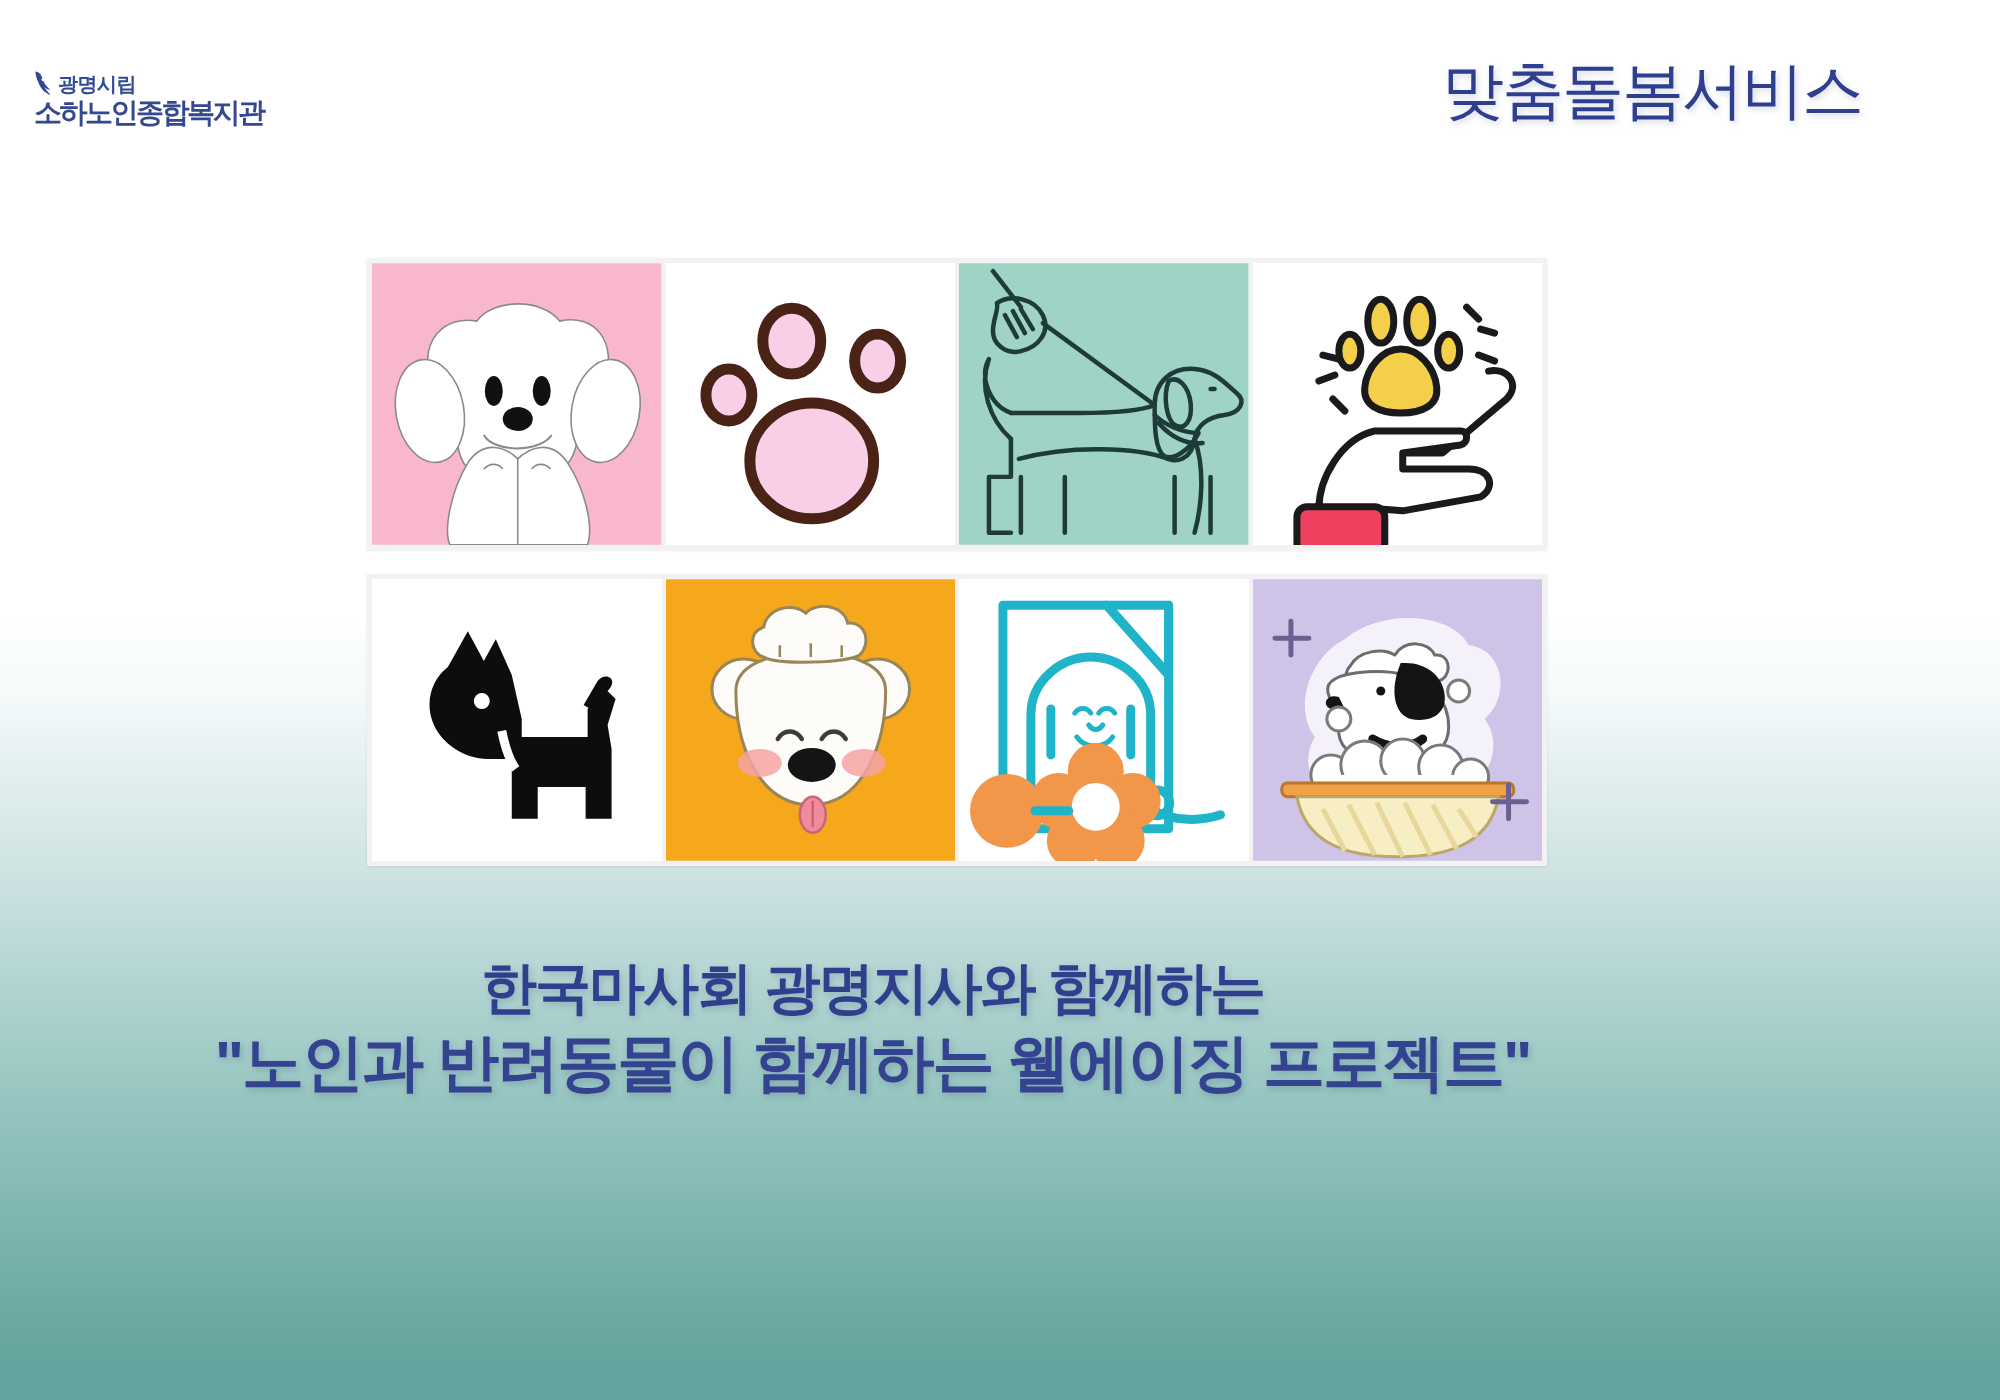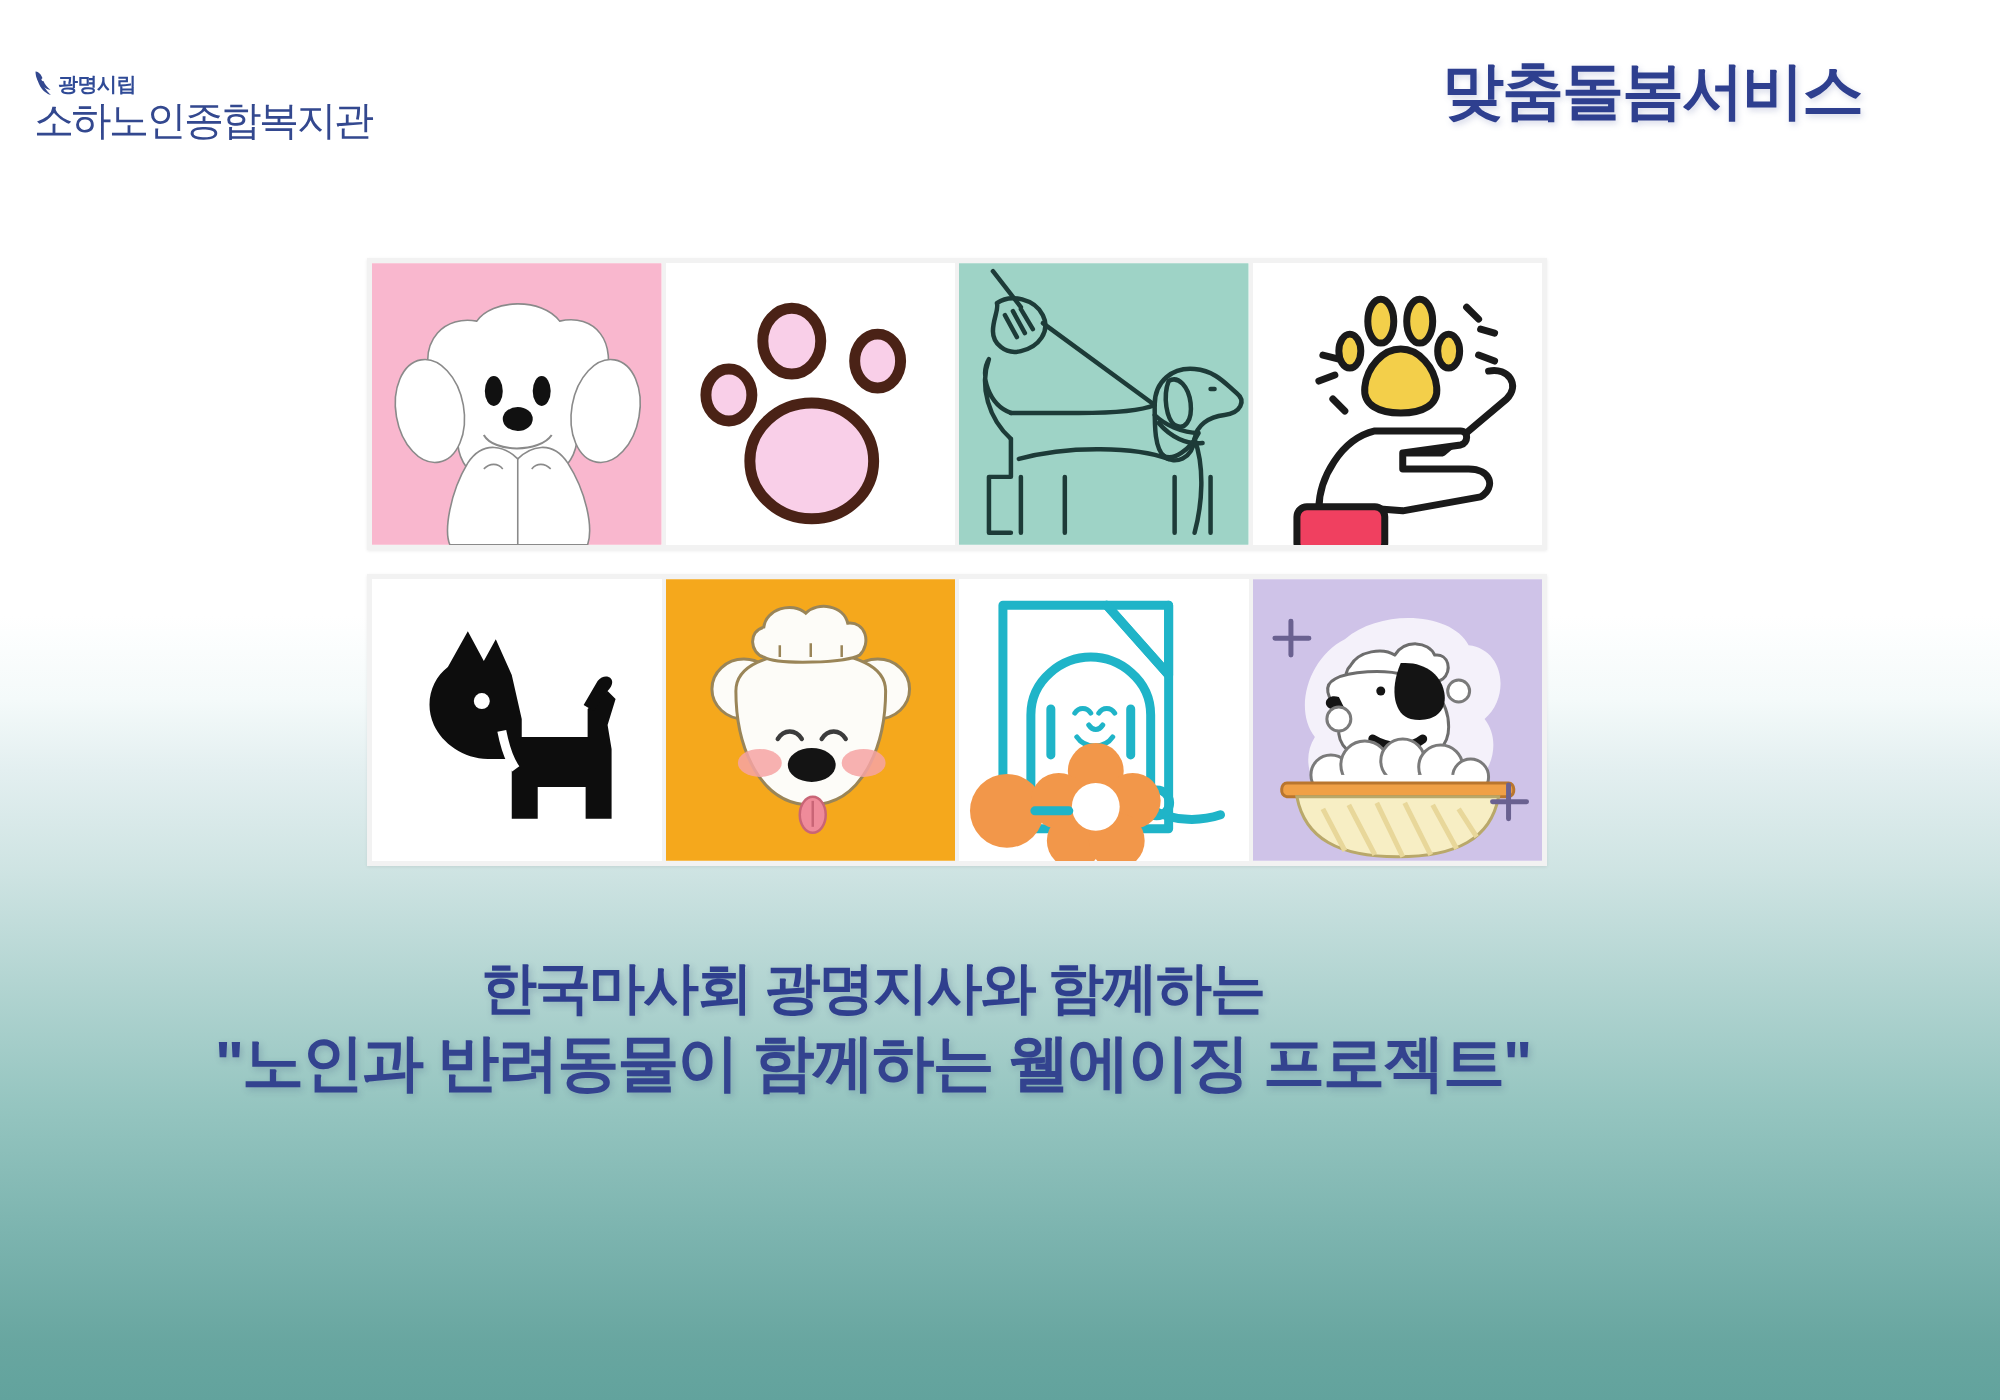"소하노인종합복지관" .brand-name { font-size: 40px -> 28px; font-weight: normal -> bold }
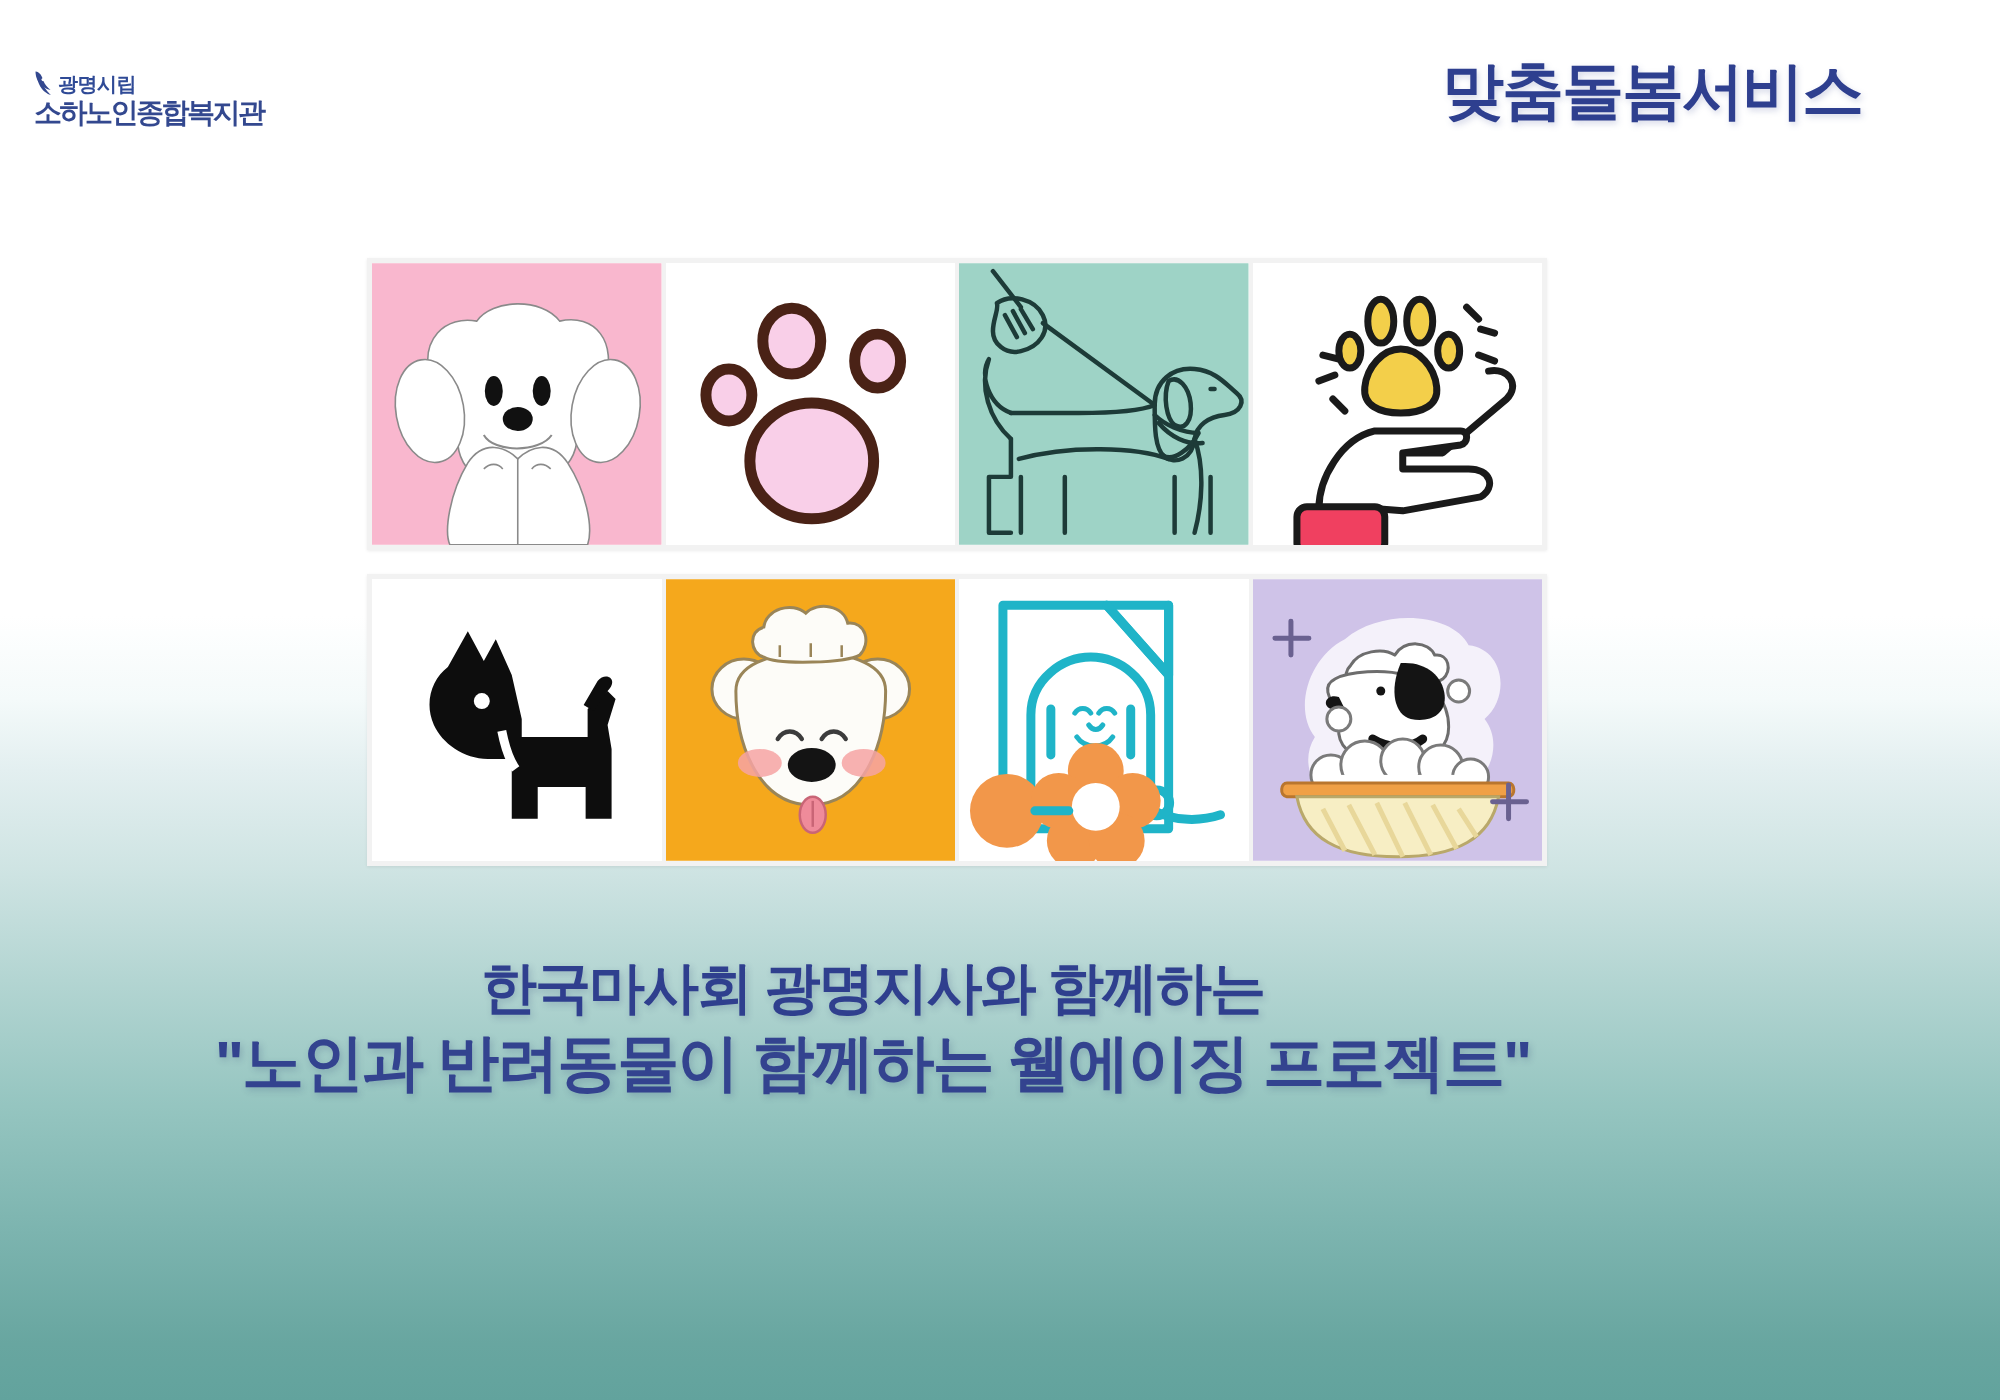"맞춤돌봄서비스" .service-tag { font-weight: bold -> normal }
